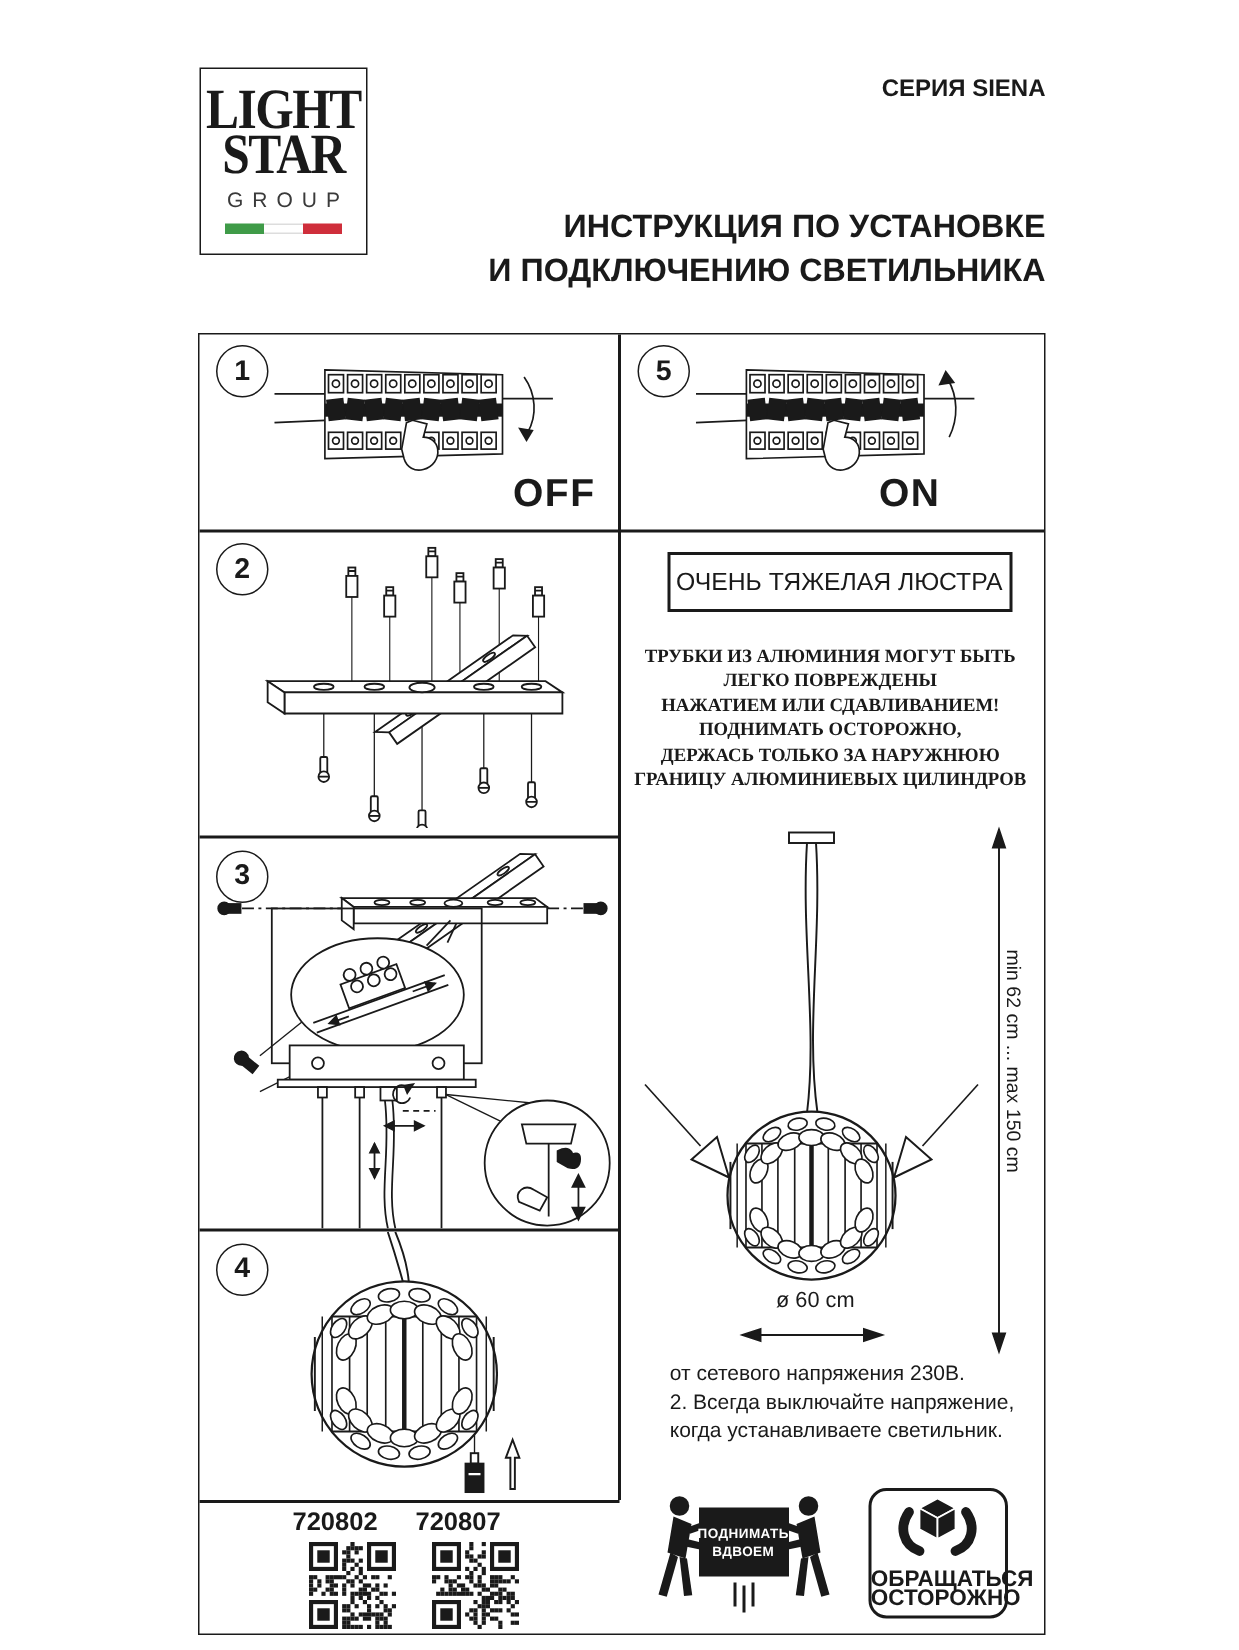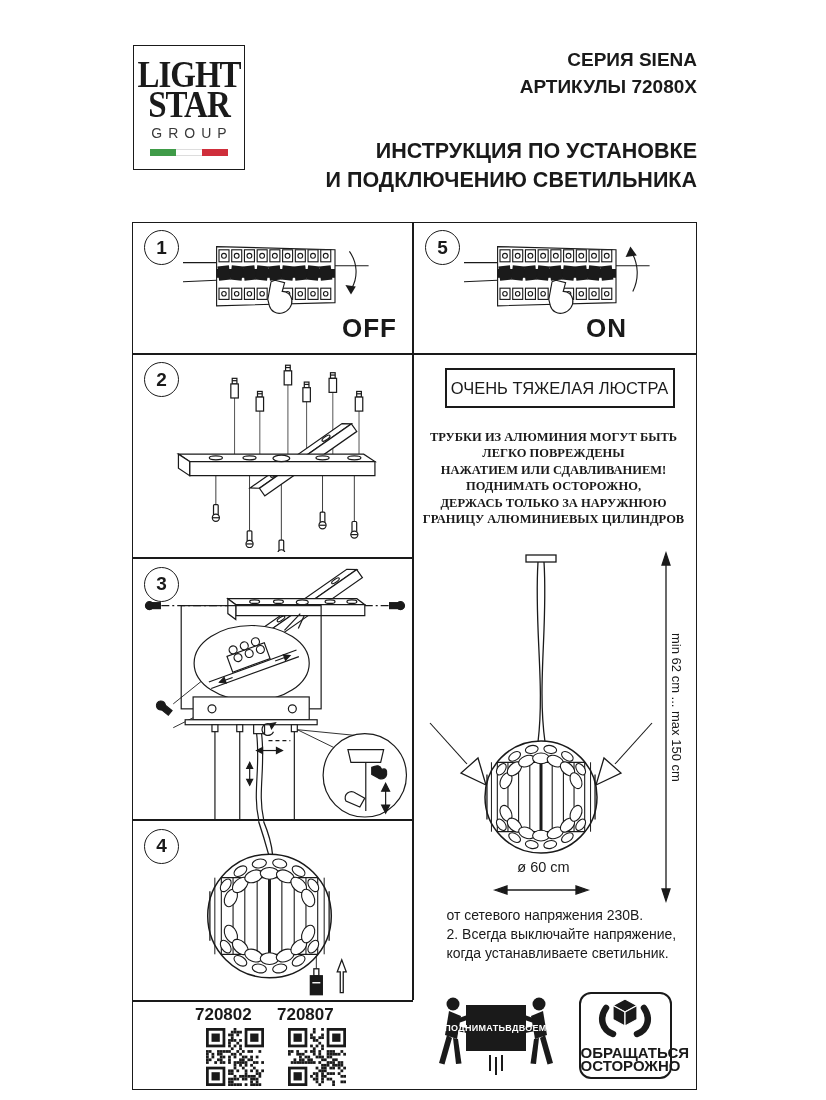"СЕРИЯ SIENA" .hdr-series { font-size: 19px -> 16px }
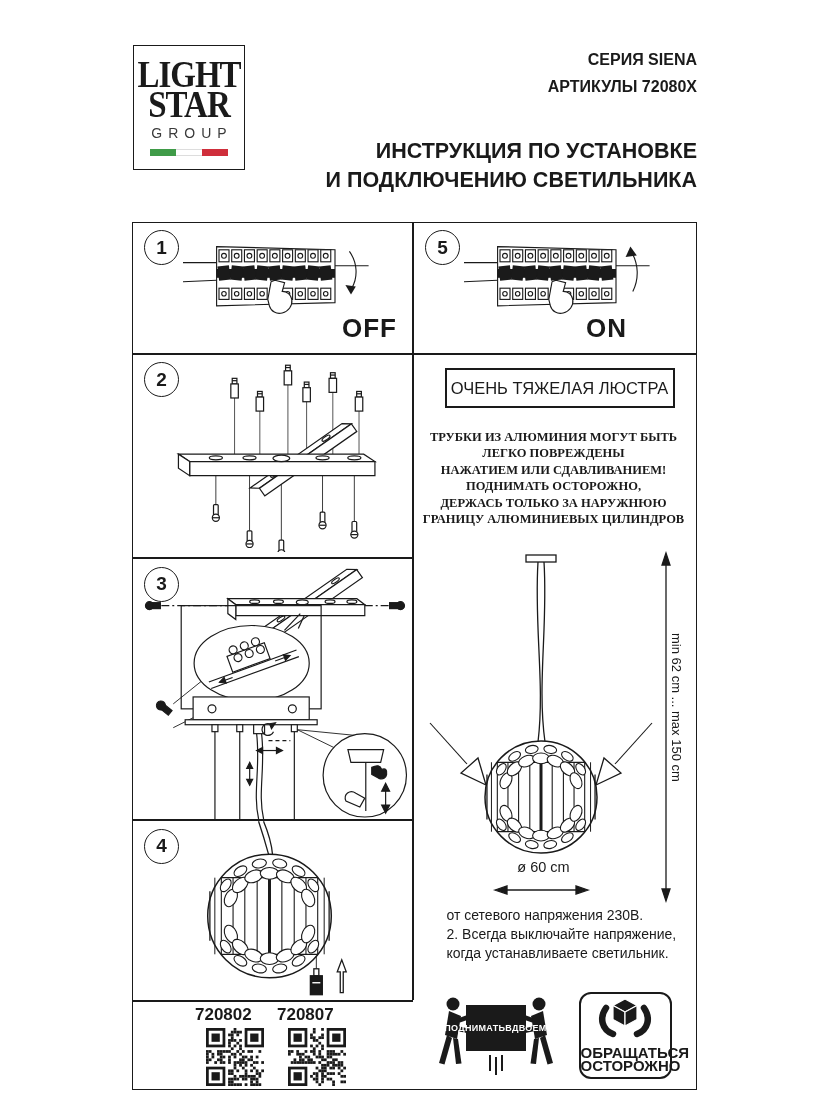"АРТИКУЛЫ 72080X" div { html: <div>АРТИКУЛЫ 72080X</div> -> none }
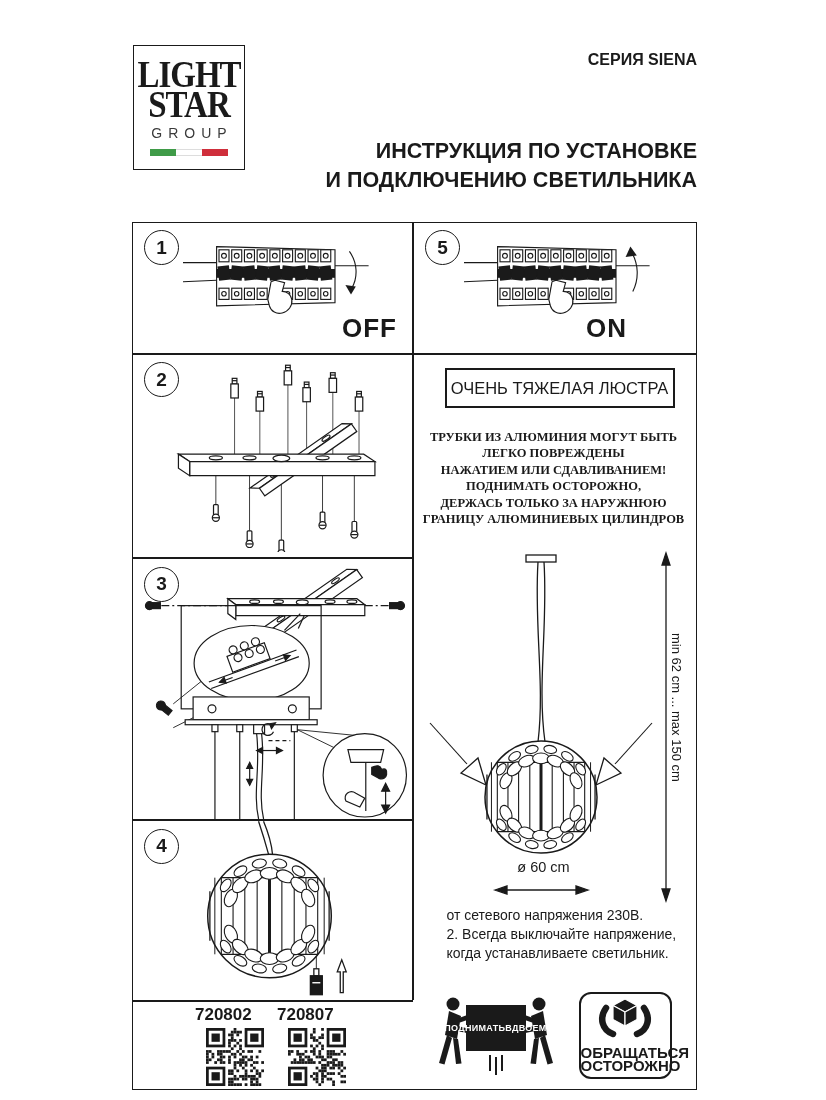"ПОДНИМАТЬ" .lift-box { flex-direction: none -> column }
